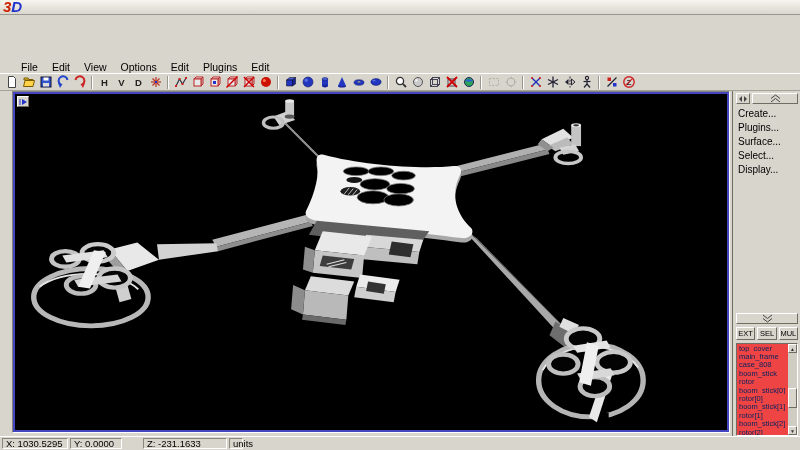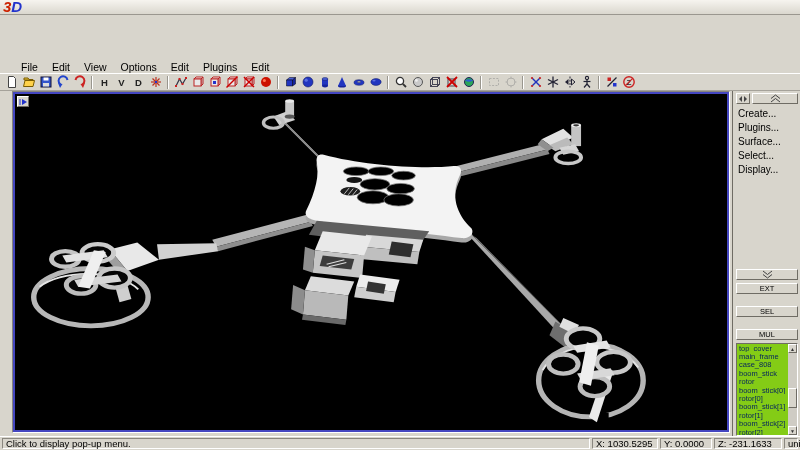"EXT" .modes { flex-direction: column -> none; gap: 12px -> 2px }
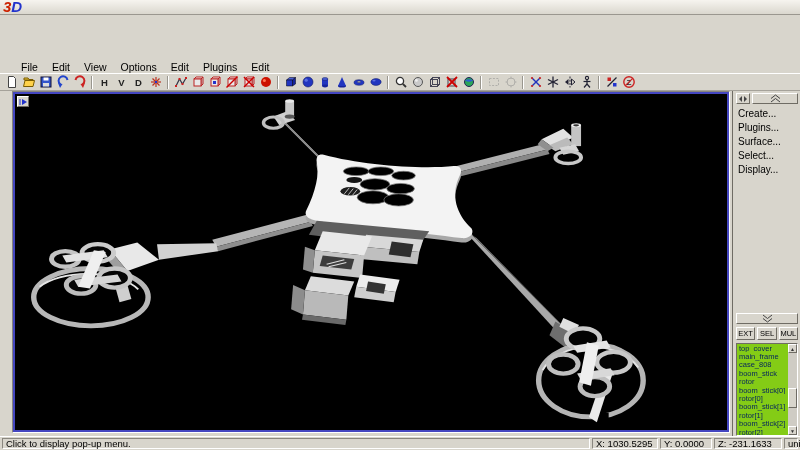"top_cover" .obj { background: #84cc16 -> #ef4444 }
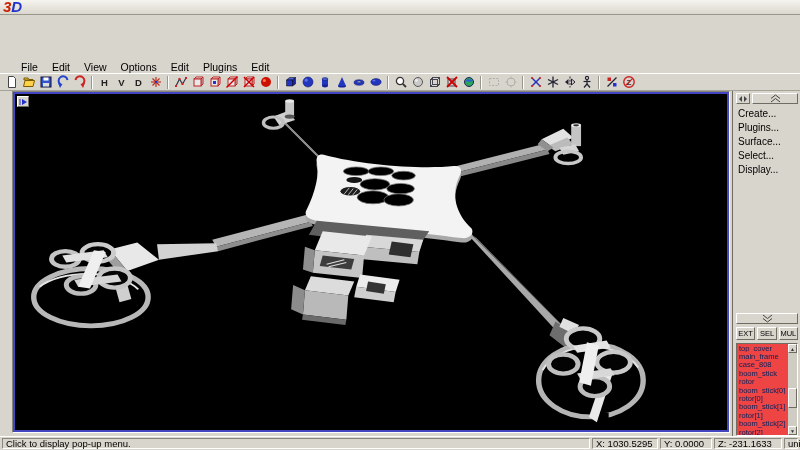"Click to display pop-up menu." div.seg { html: <div>Click to display pop-up menu.</div> -> none }
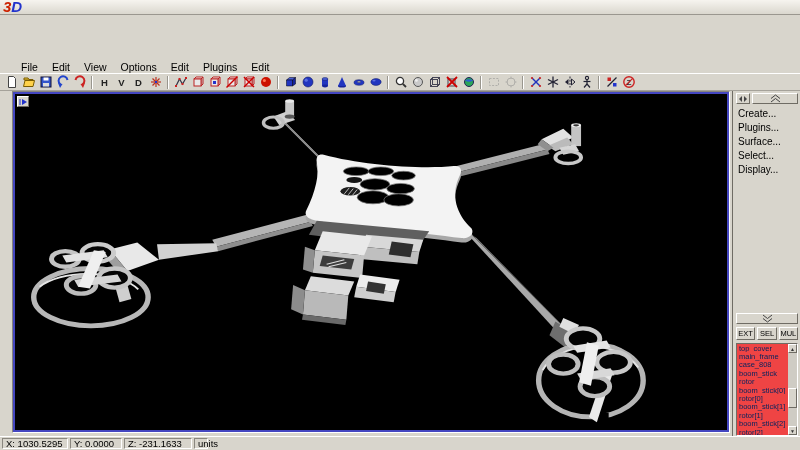"Z: -231.1633" .seg.sz { margin-left: none -> 19px; width: 68px -> 84px }
